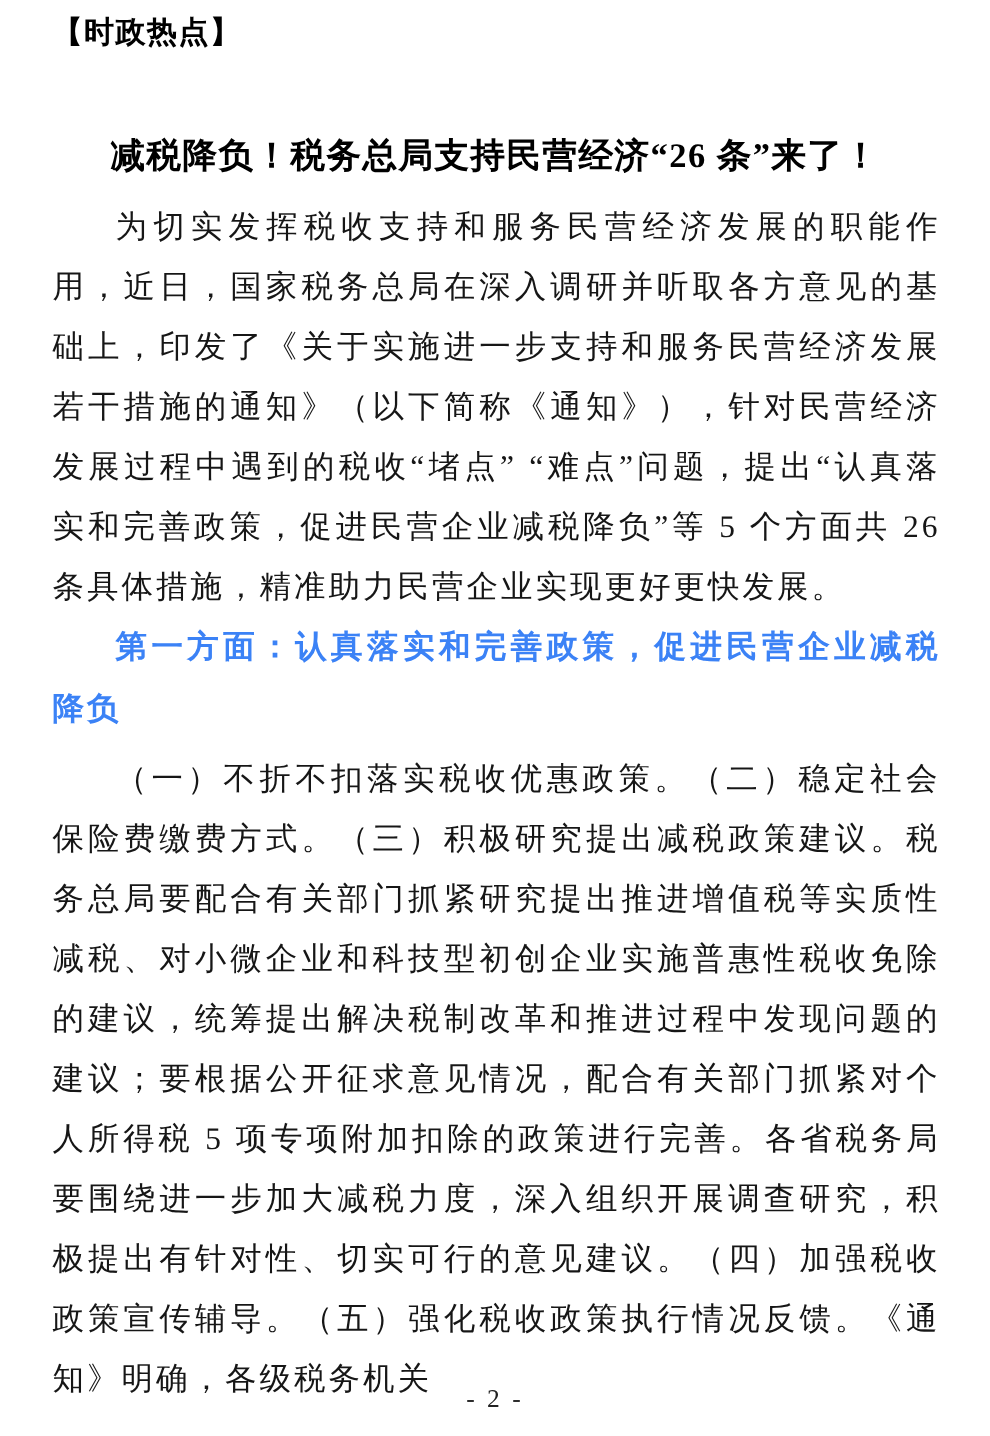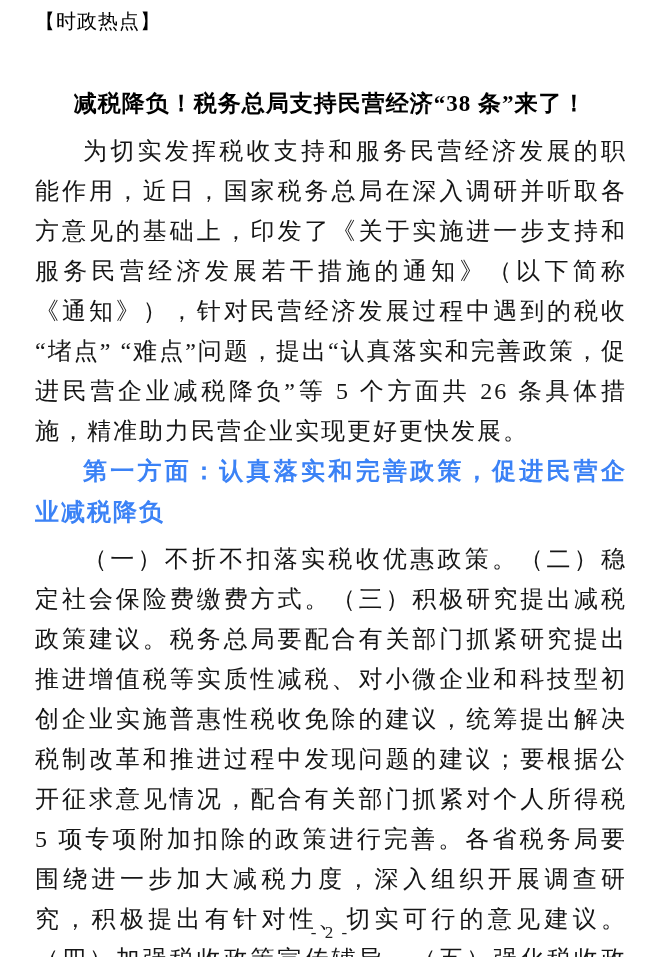"【时政热点】" .header-tag { font-weight: normal -> bold }
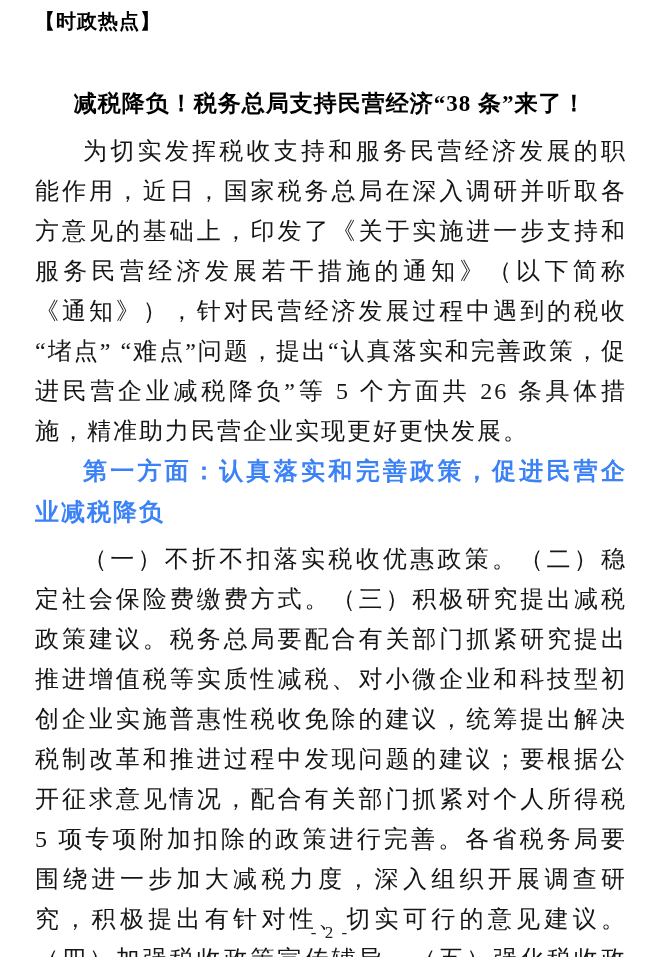"减税降负！税务总局支持民营经济“38 条”来了！" h1.title { text: 38 -> 26 }
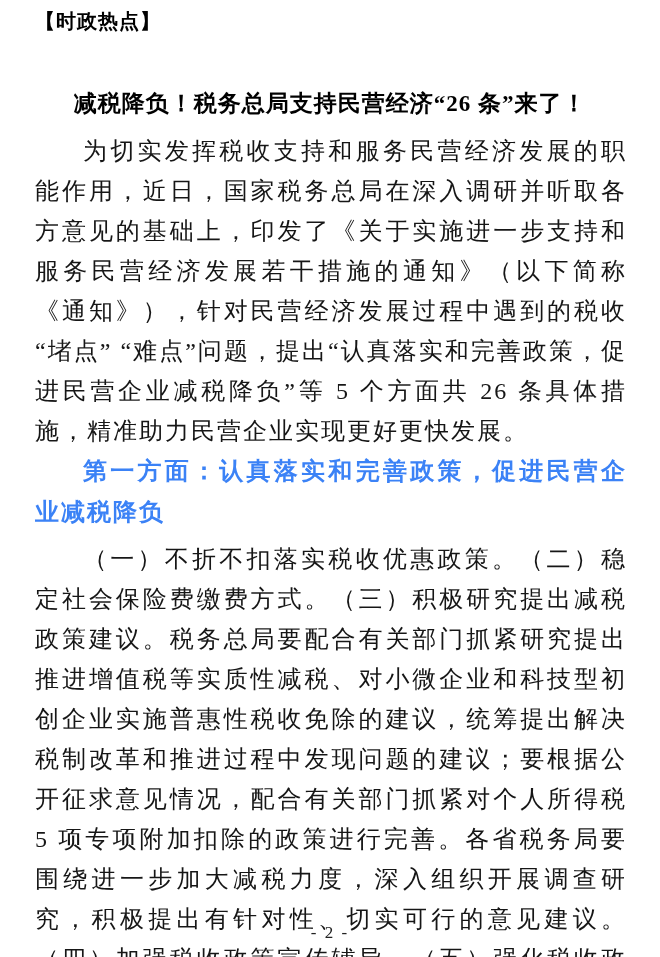"为切实发挥税收支持和服务民营经济发展的职能作用，近日，国家税务总局在深入调研并听" .content p { font-size: 24px -> 21px }
